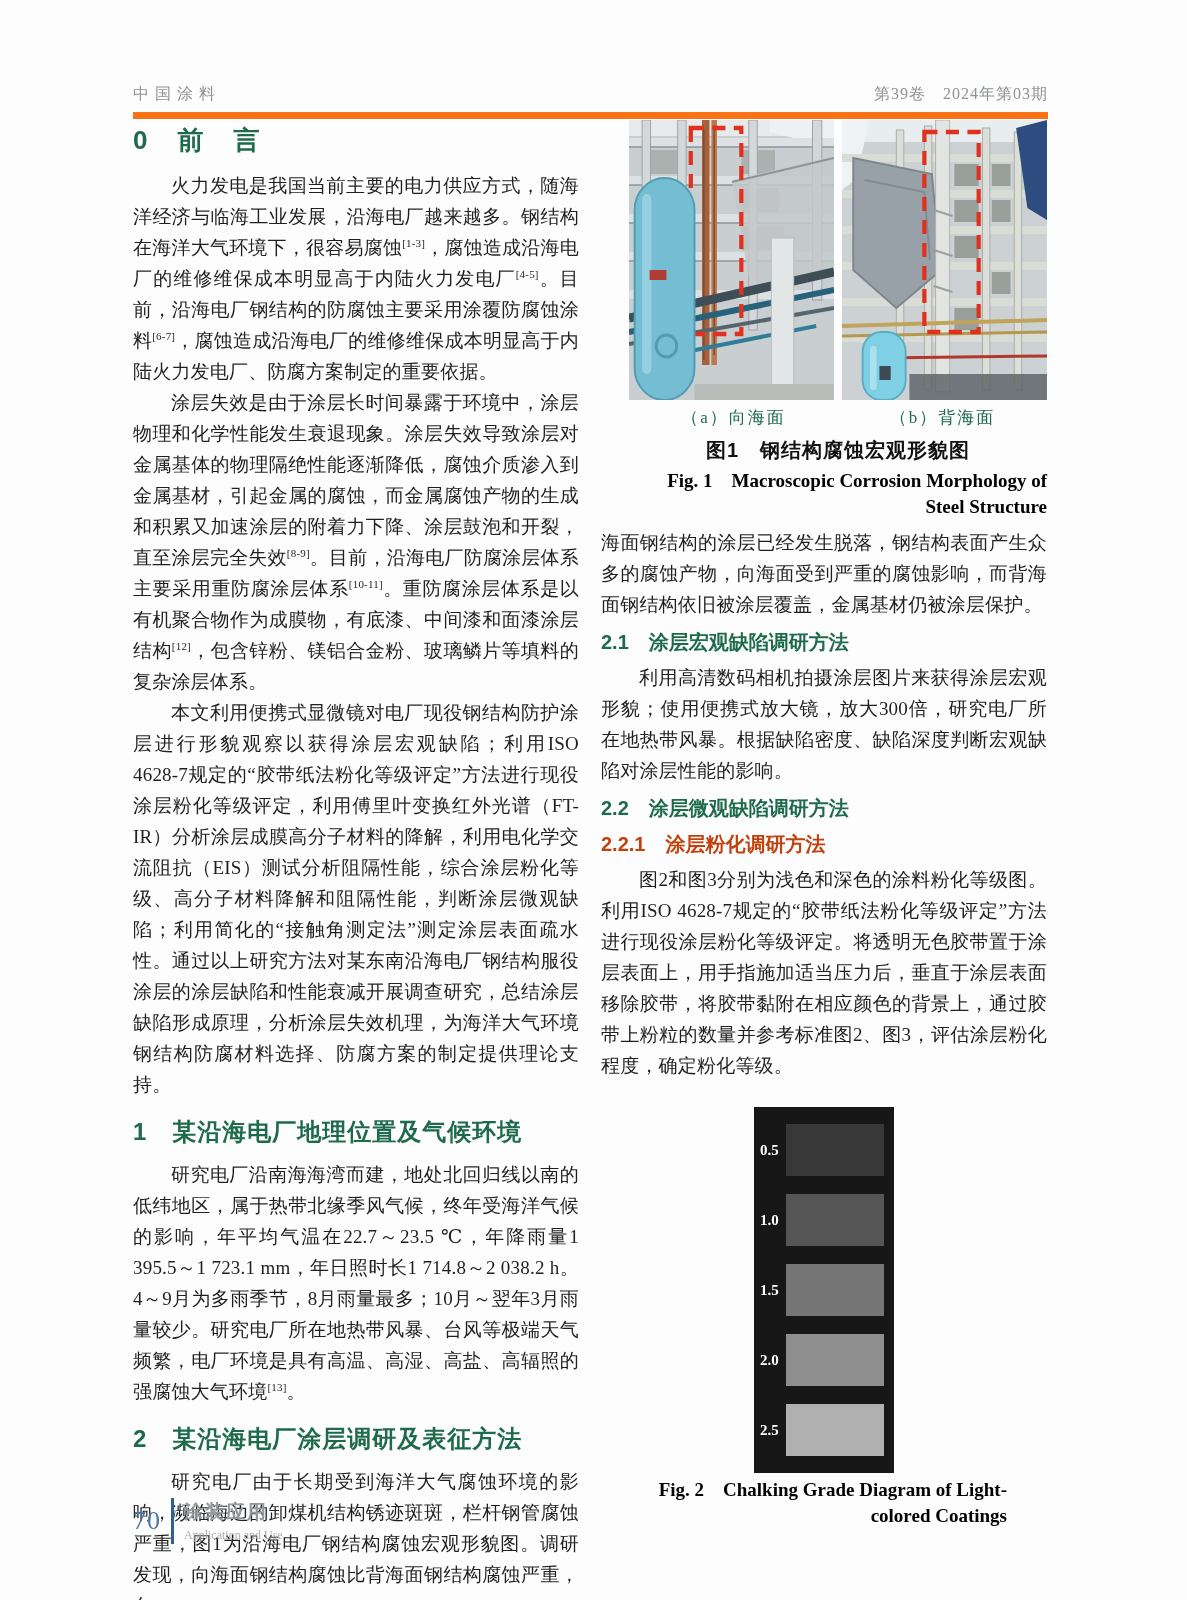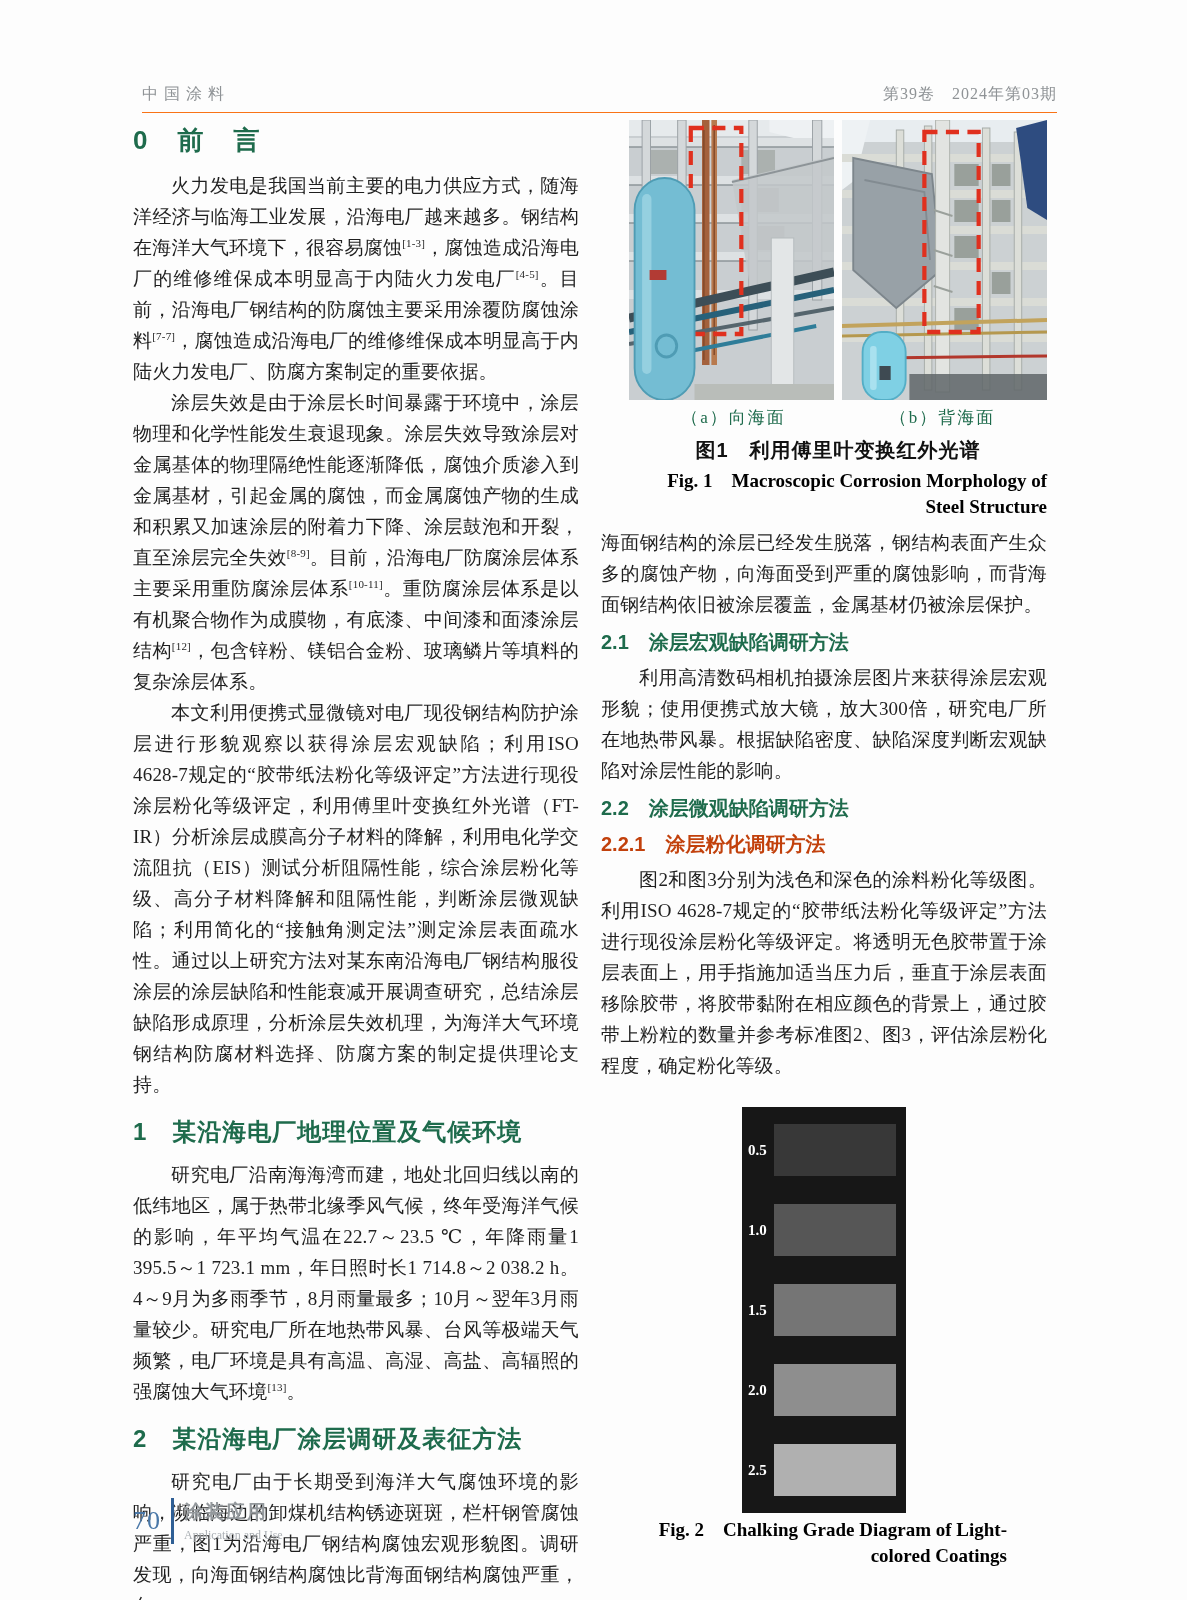"中国涂料" .page-header { border-bottom: 1px solid #f97316 -> 7px solid #f97316; left: 142px -> 133px }
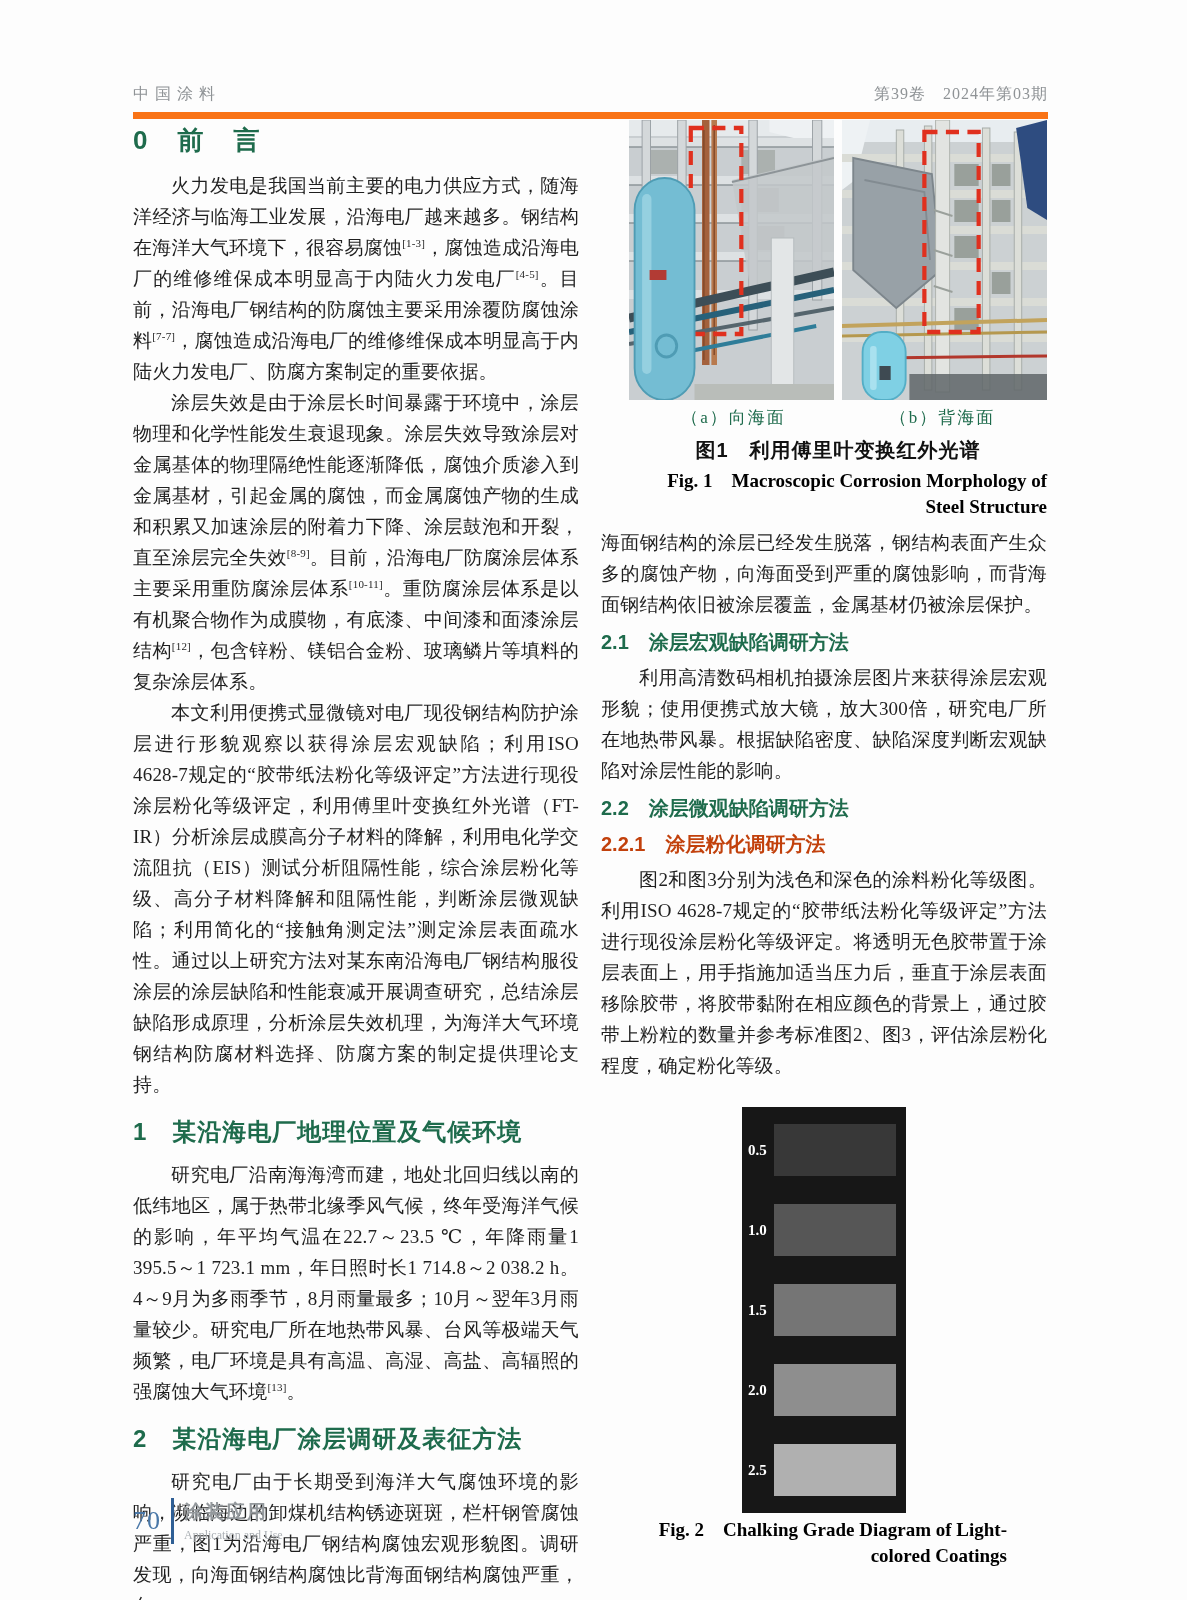"[7-7]" sup { text: 7-7 -> 6-7 }
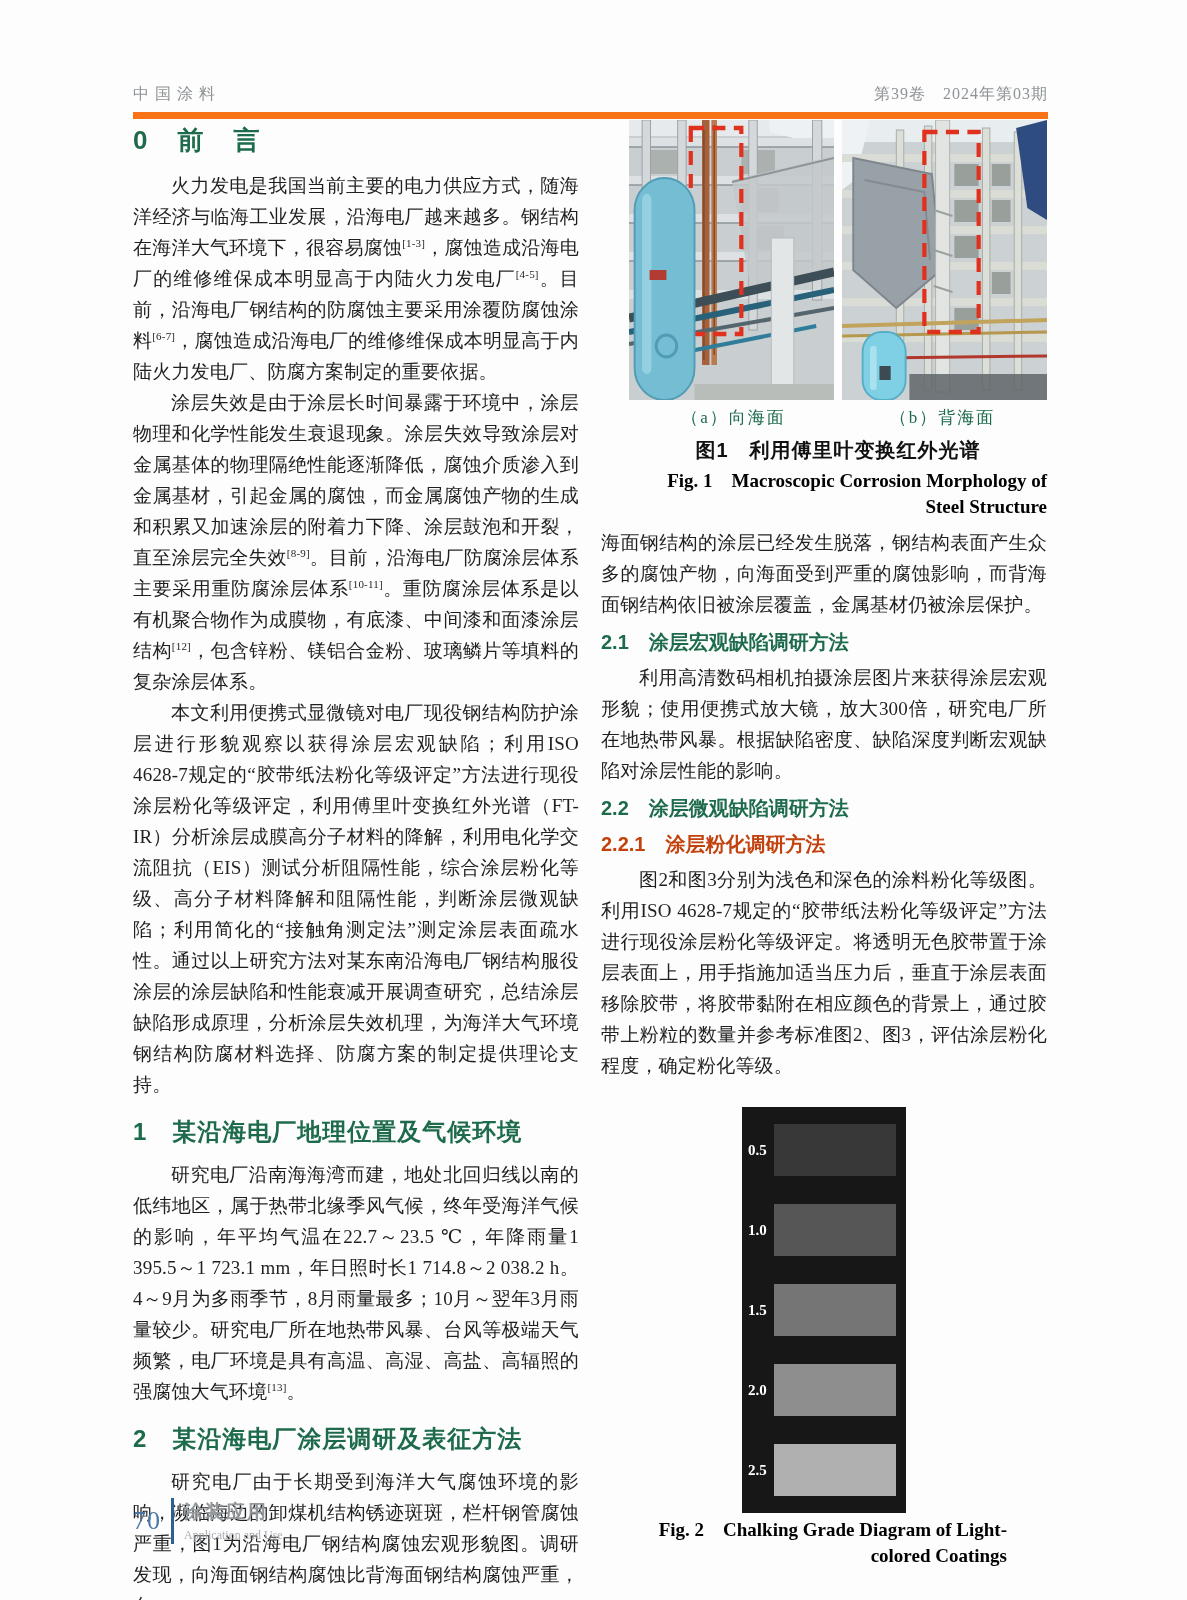"图1 利用傅里叶变换红外光谱" figcaption.cap-zh { text: 利用傅里叶变换红外光谱 -> 钢结构腐蚀宏观形貌图 }
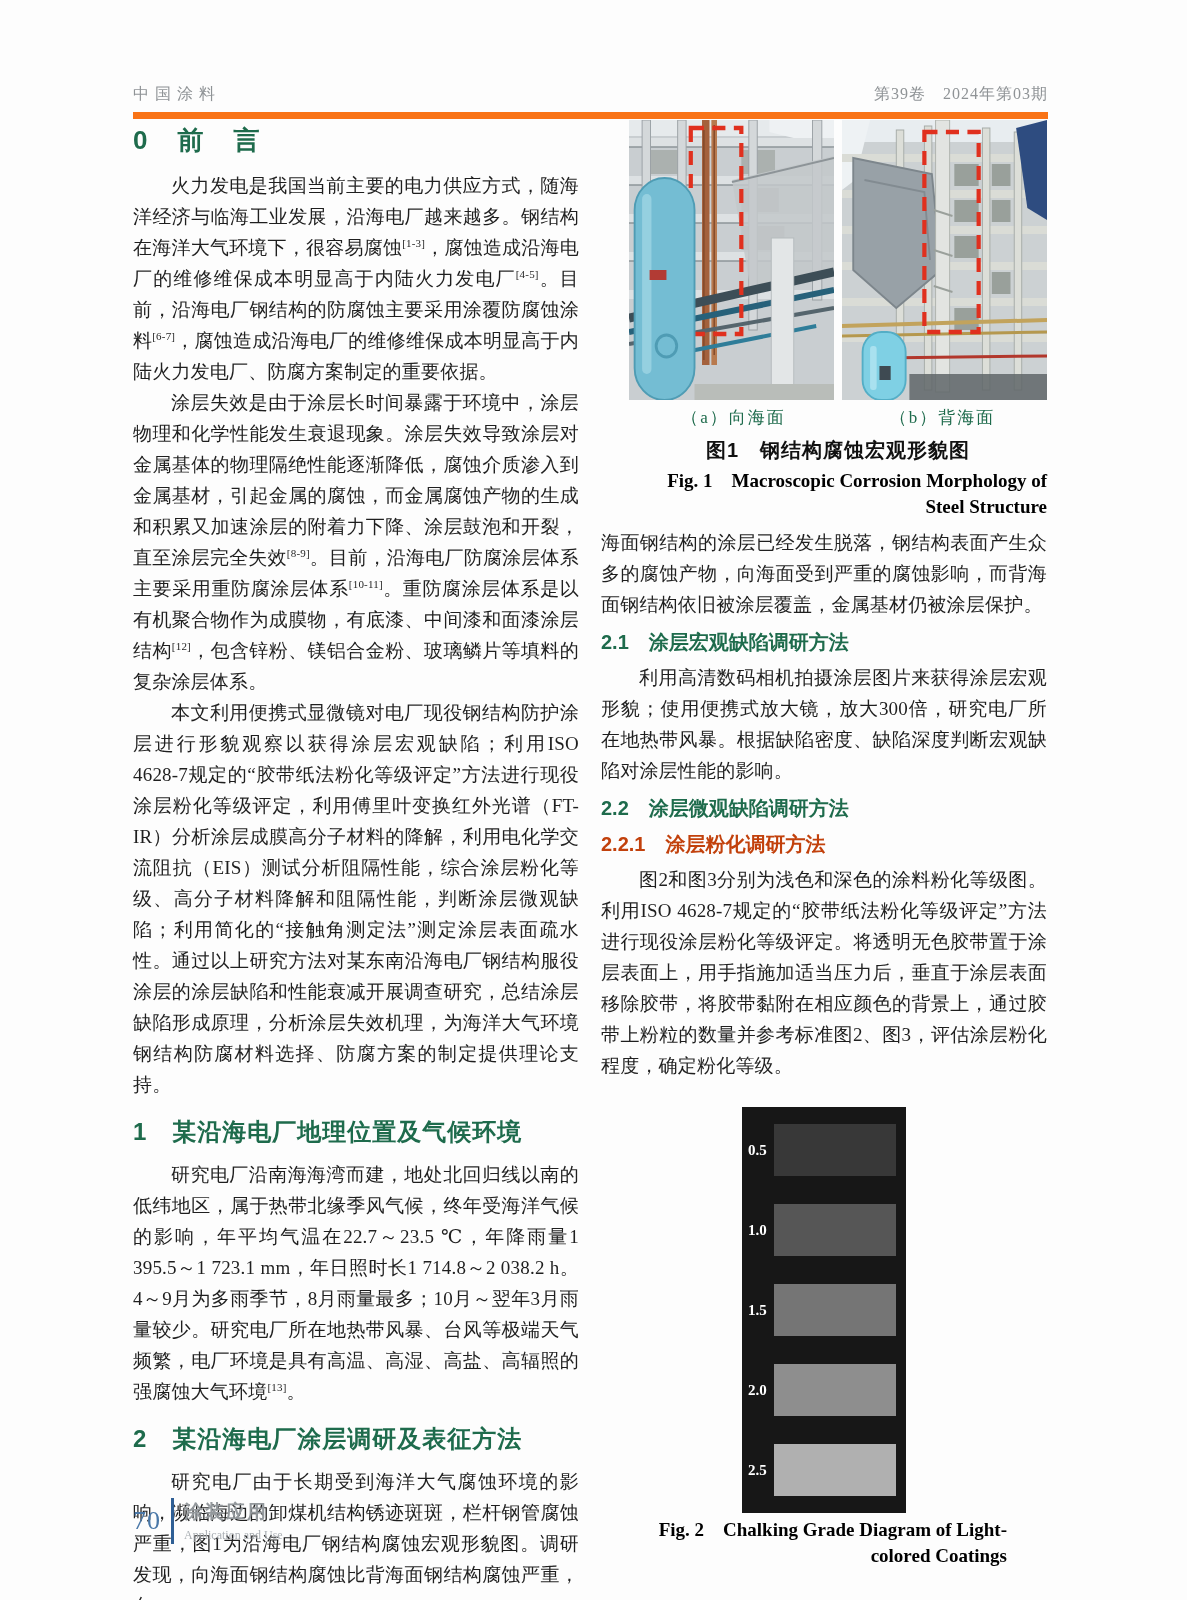"0.5" .panel { gap: 28px -> 18px; width: 164px -> 140px }
